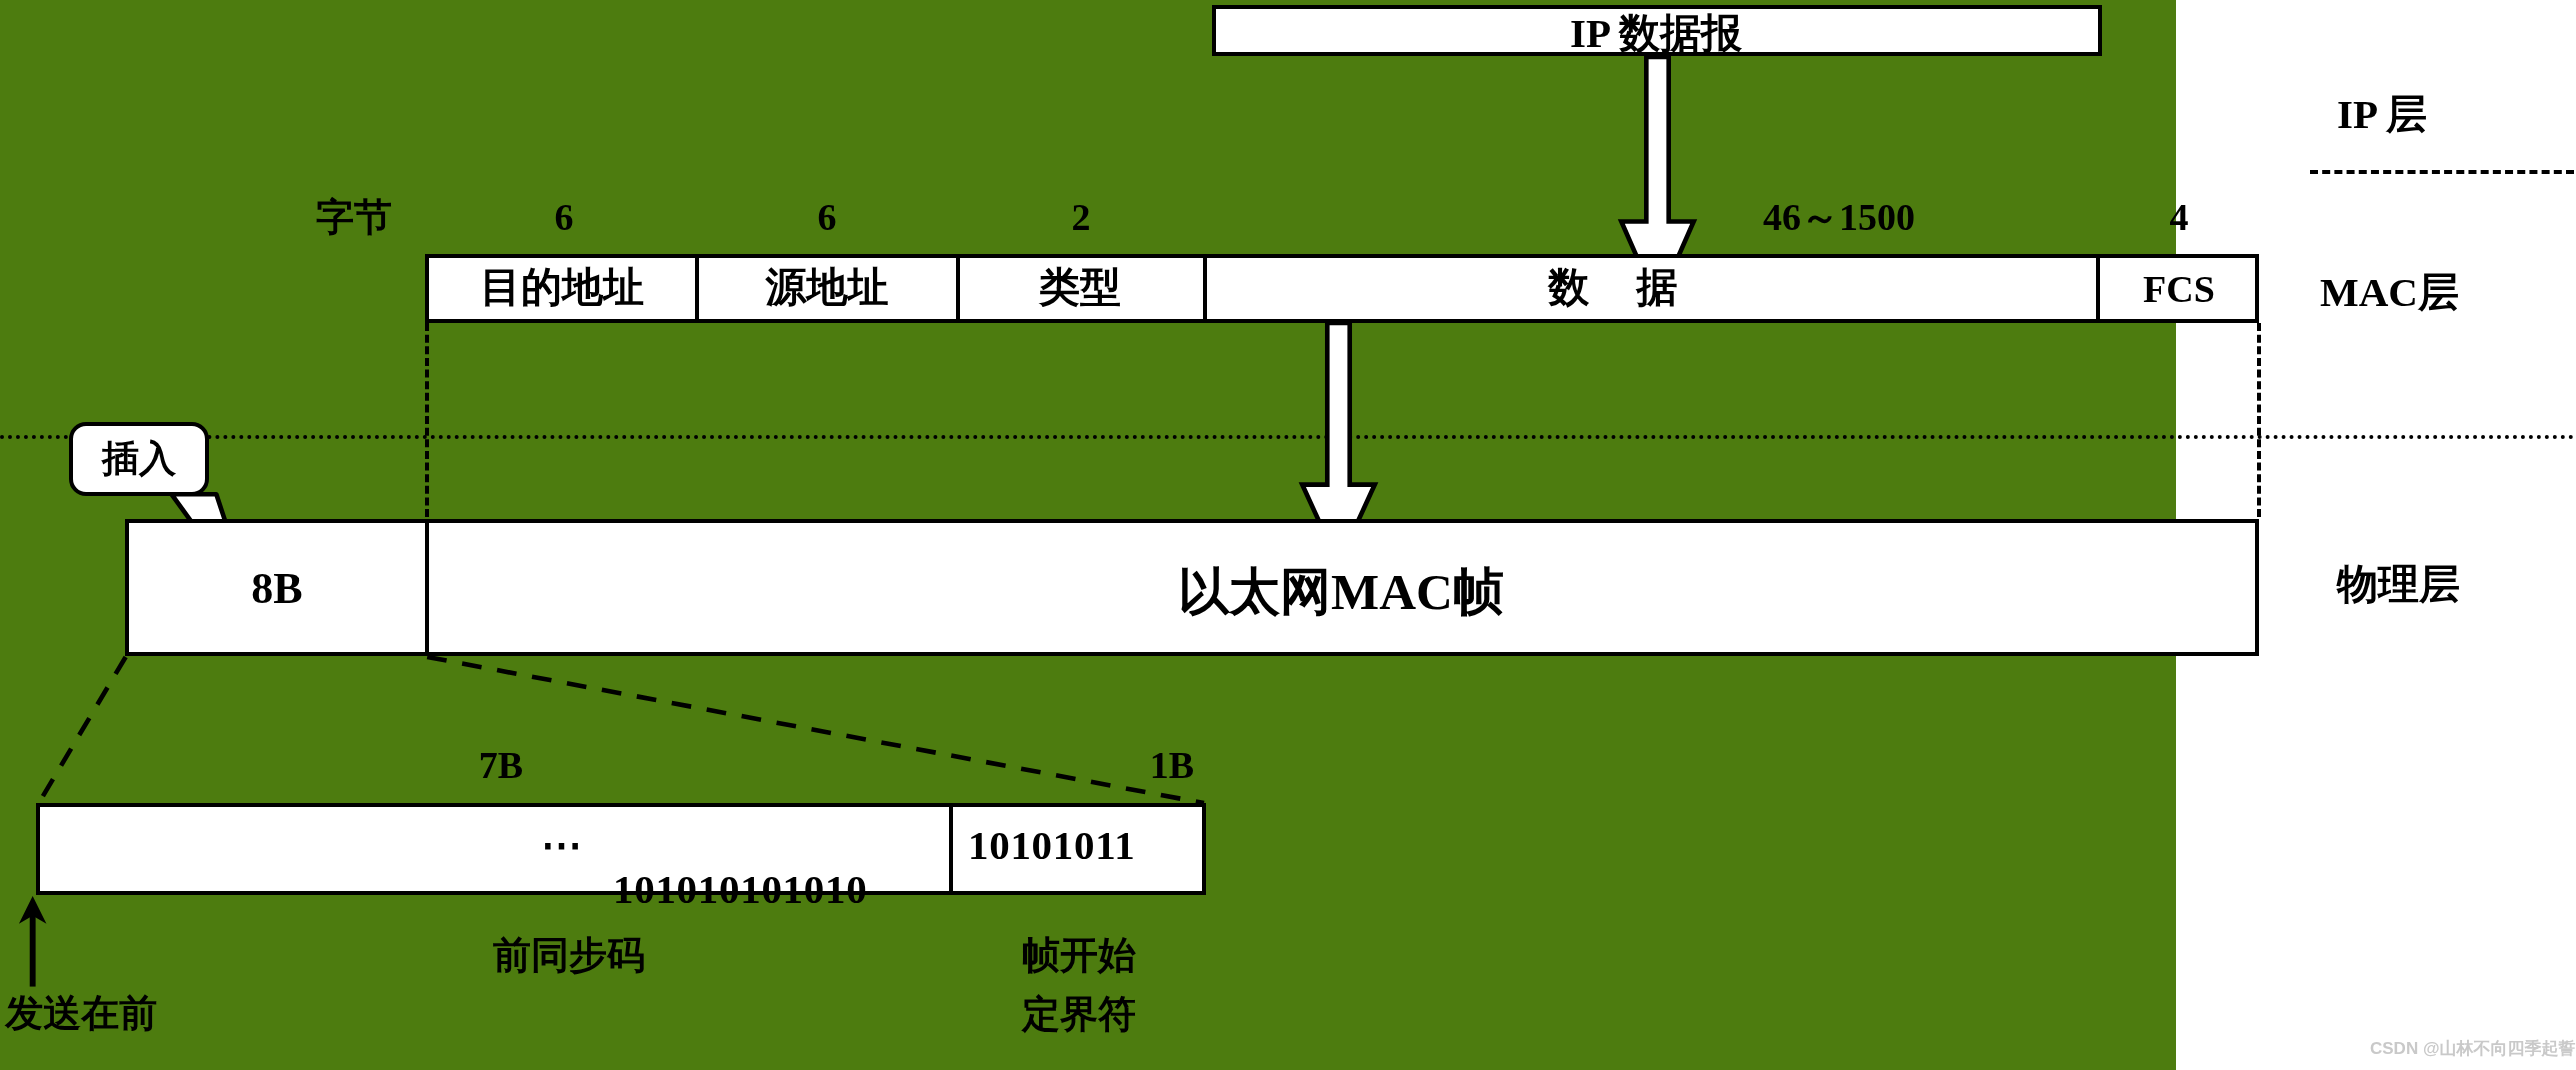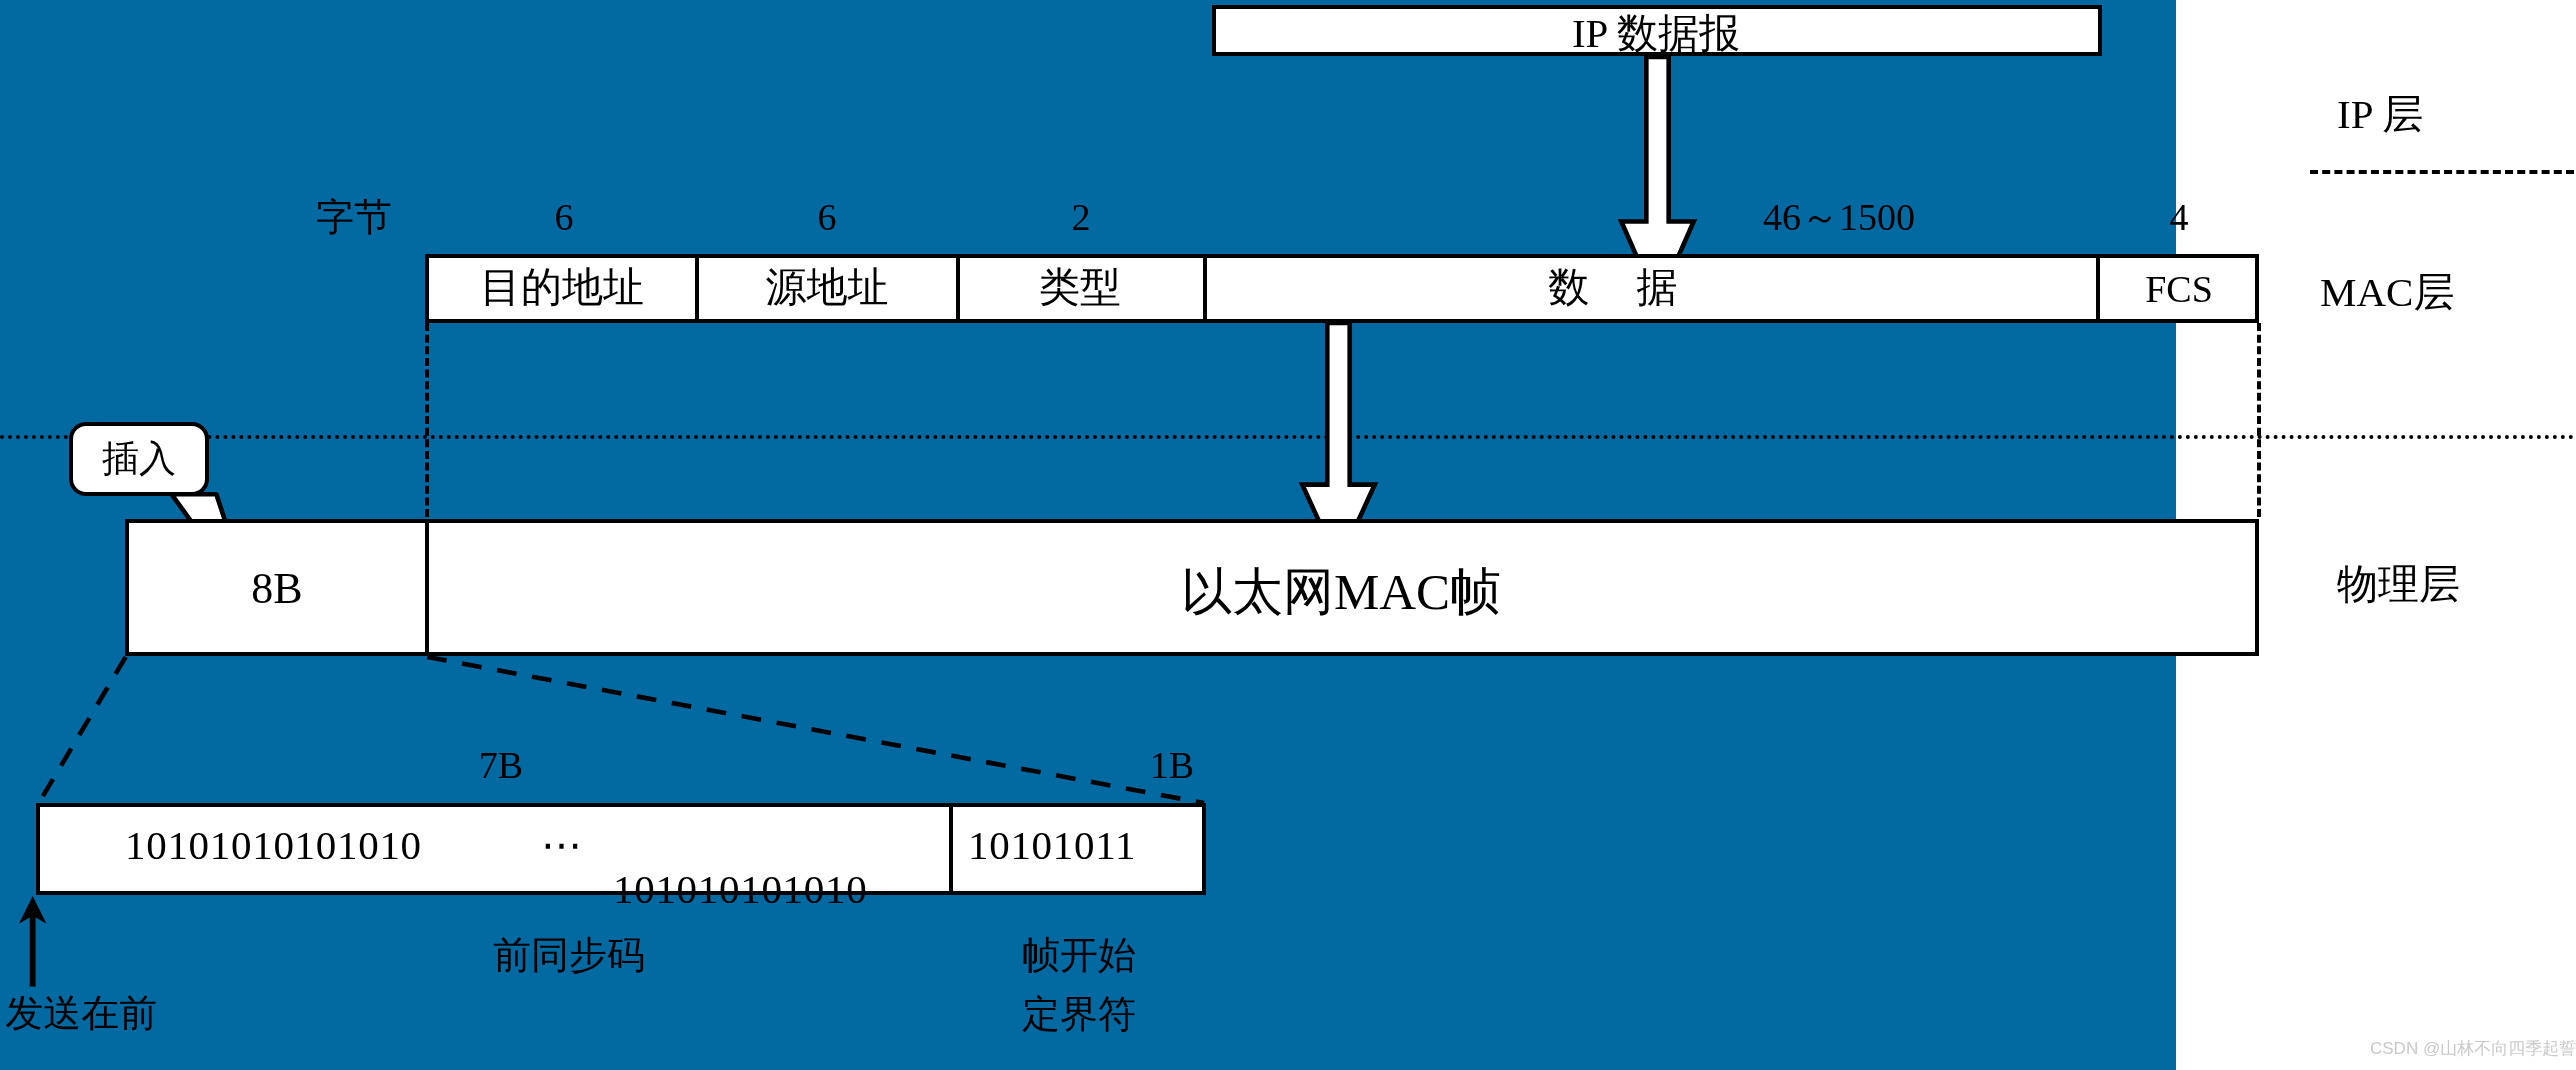"IP 数据报" #stage { background: #0369a1 -> #4d7c0f; font-weight: none -> bold }
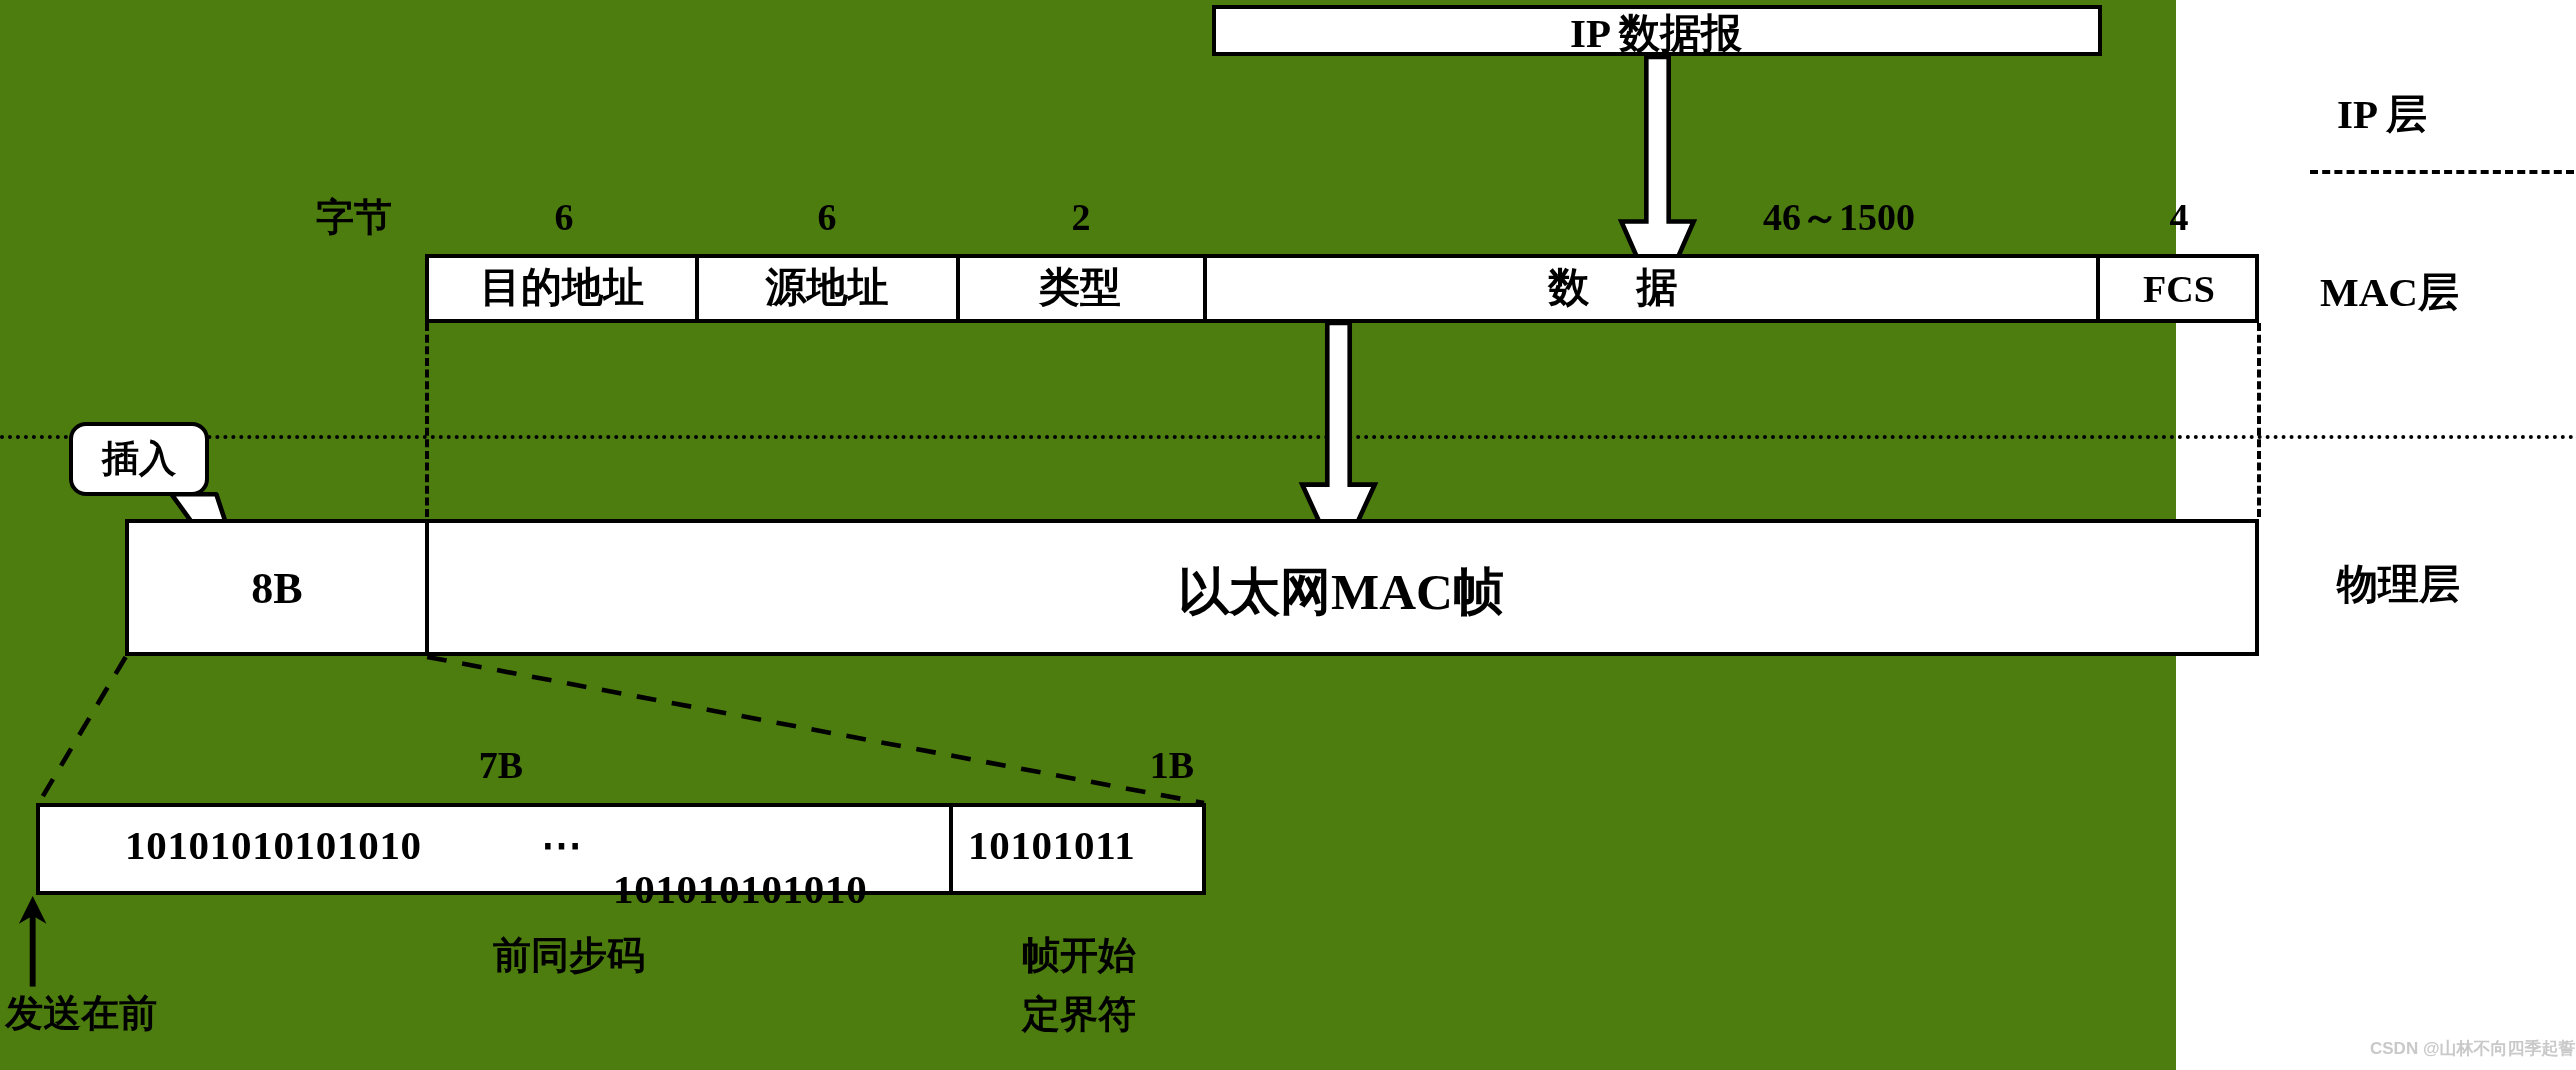"10101010101010" div.txt { html: <div>10101010101010</div> -> none }
